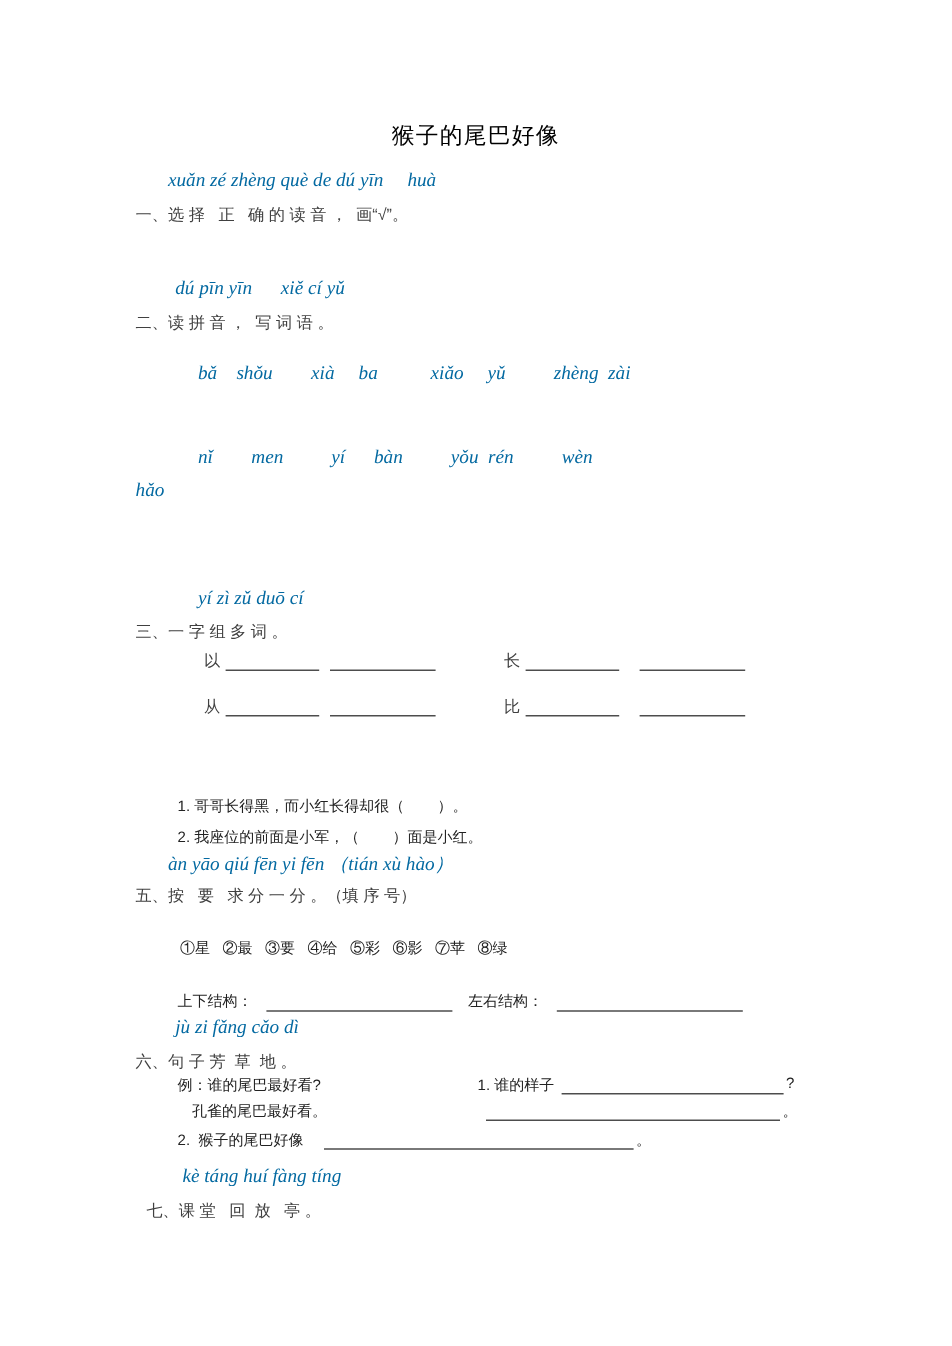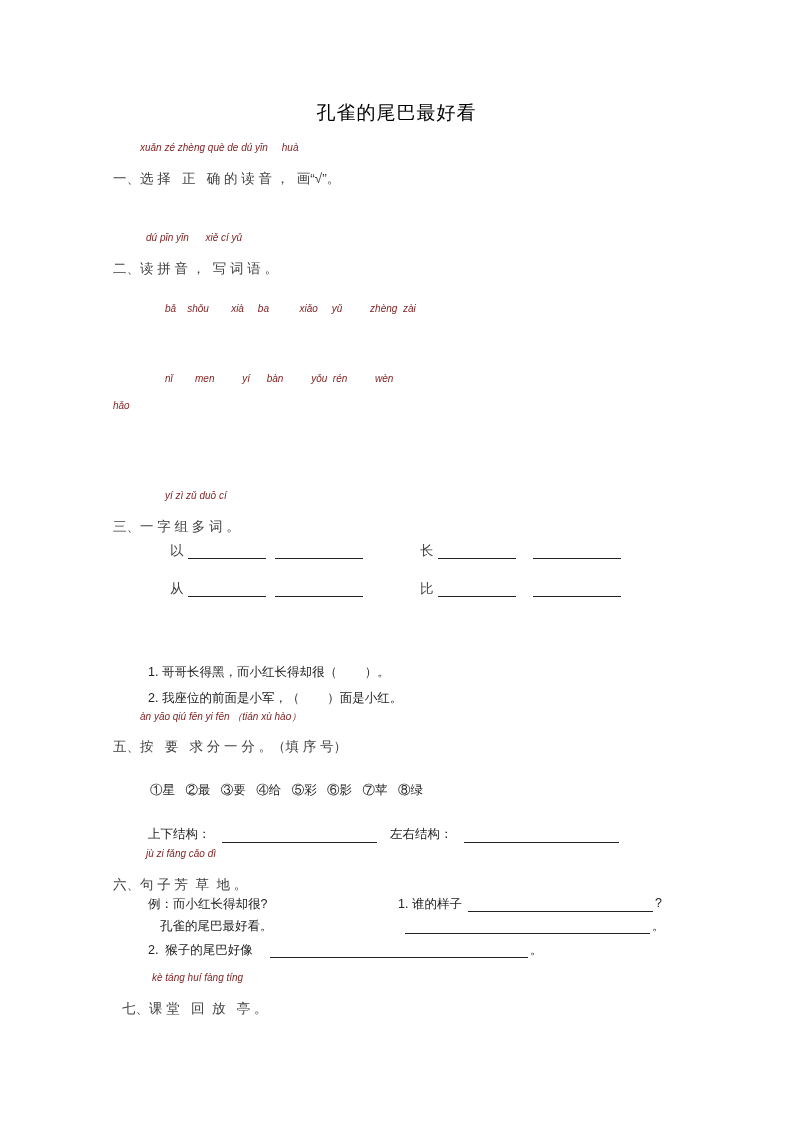"孔雀的尾巴最好看" div.title { text: 孔雀的尾巴最好看 -> 猴子的尾巴好像 }
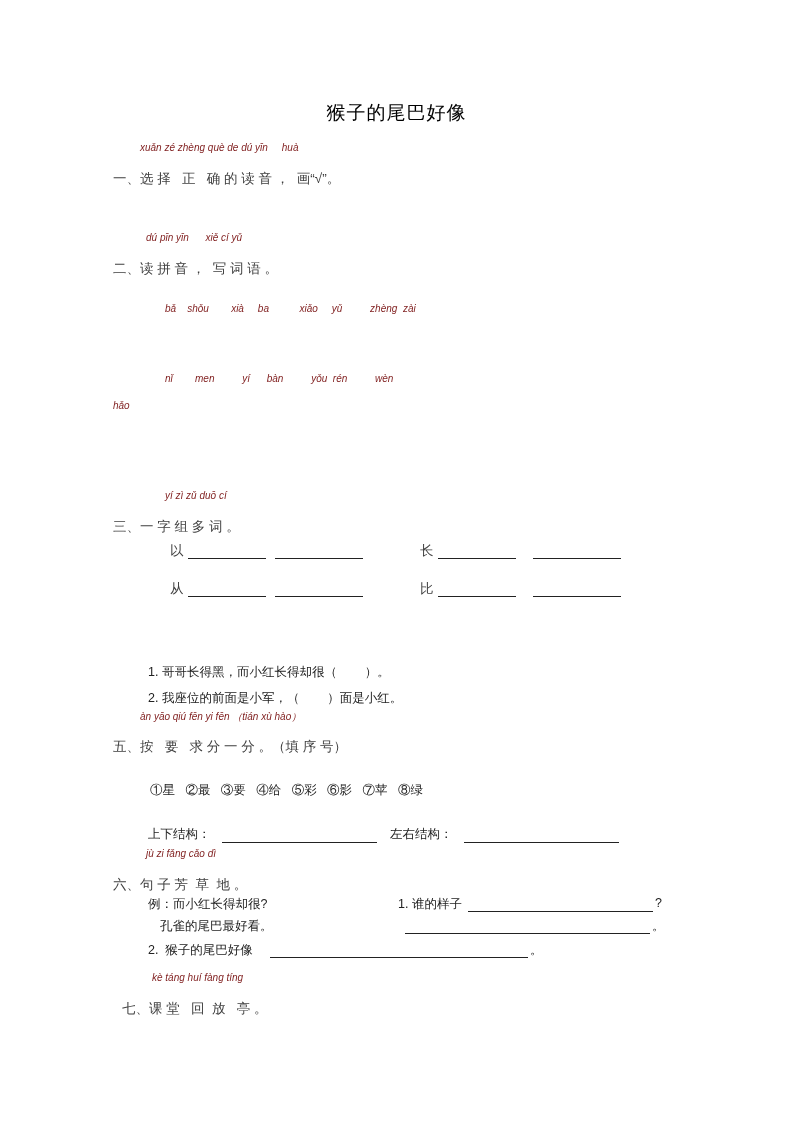"xuǎn zé zhèng què de" .pinyin { color: #7f1d1d -> #0369a1; font-family: Liberation Sans, sans-serif -> Liberation Serif, serif; font-size: 10px -> 16px }
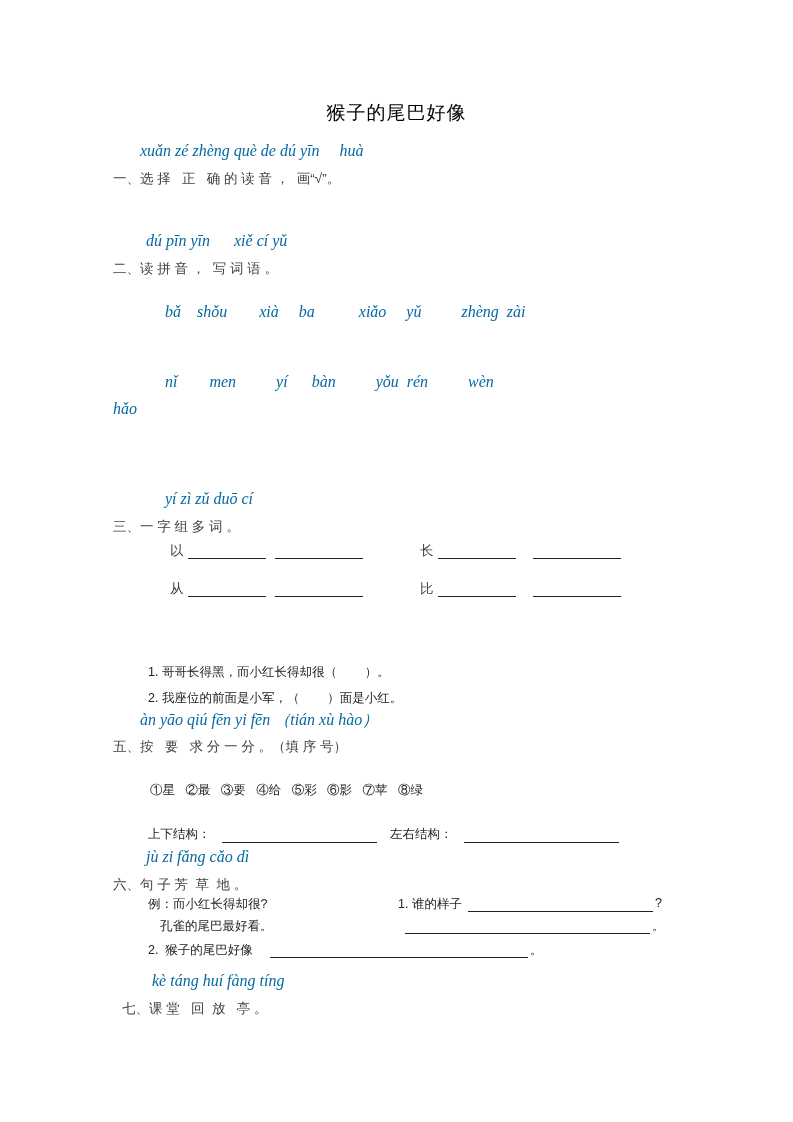"例：而小红长得却很?" div.cn-sm { text: 而小红长得却很 -> 谁的尾巴最好看 }
